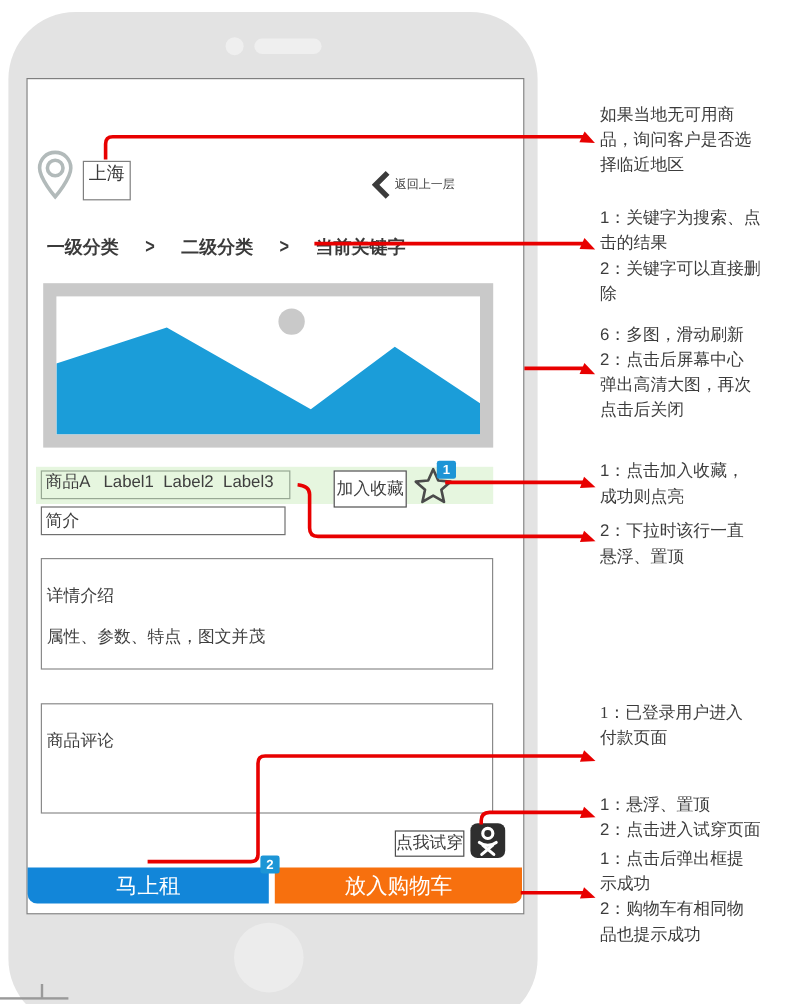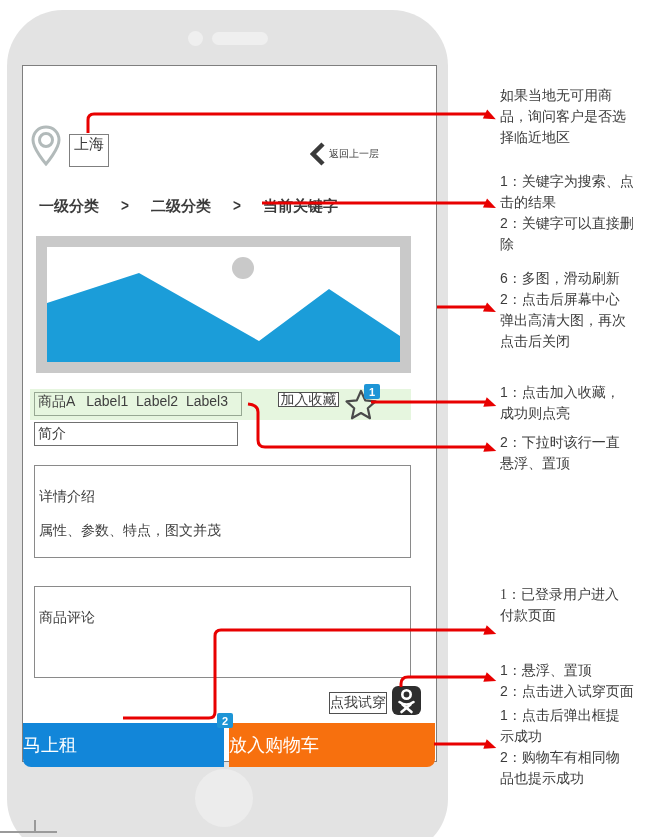"加入收藏" .fav-btn { height: 15px -> 31px }
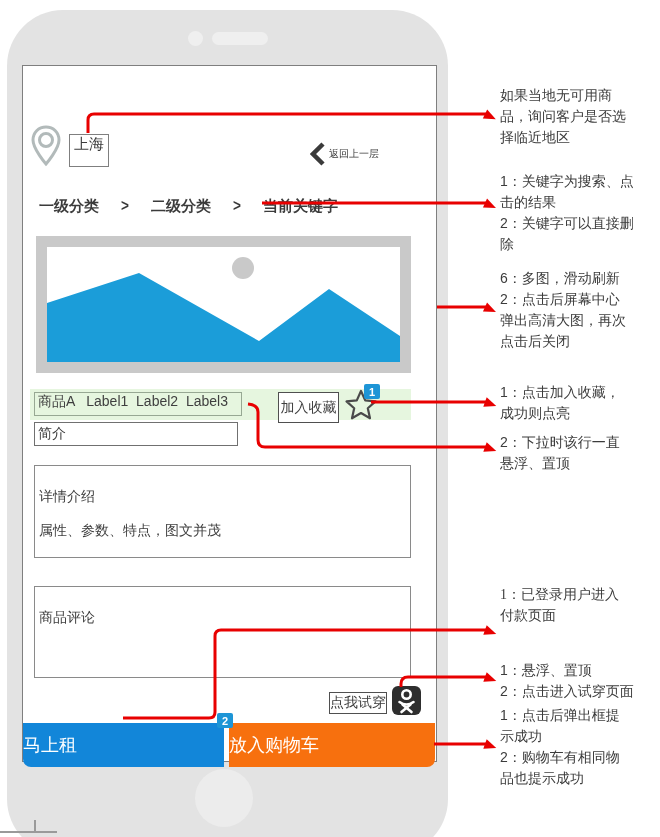"马上租" .cta { height: 44px -> 30px; justify-content: flex-start -> center }
